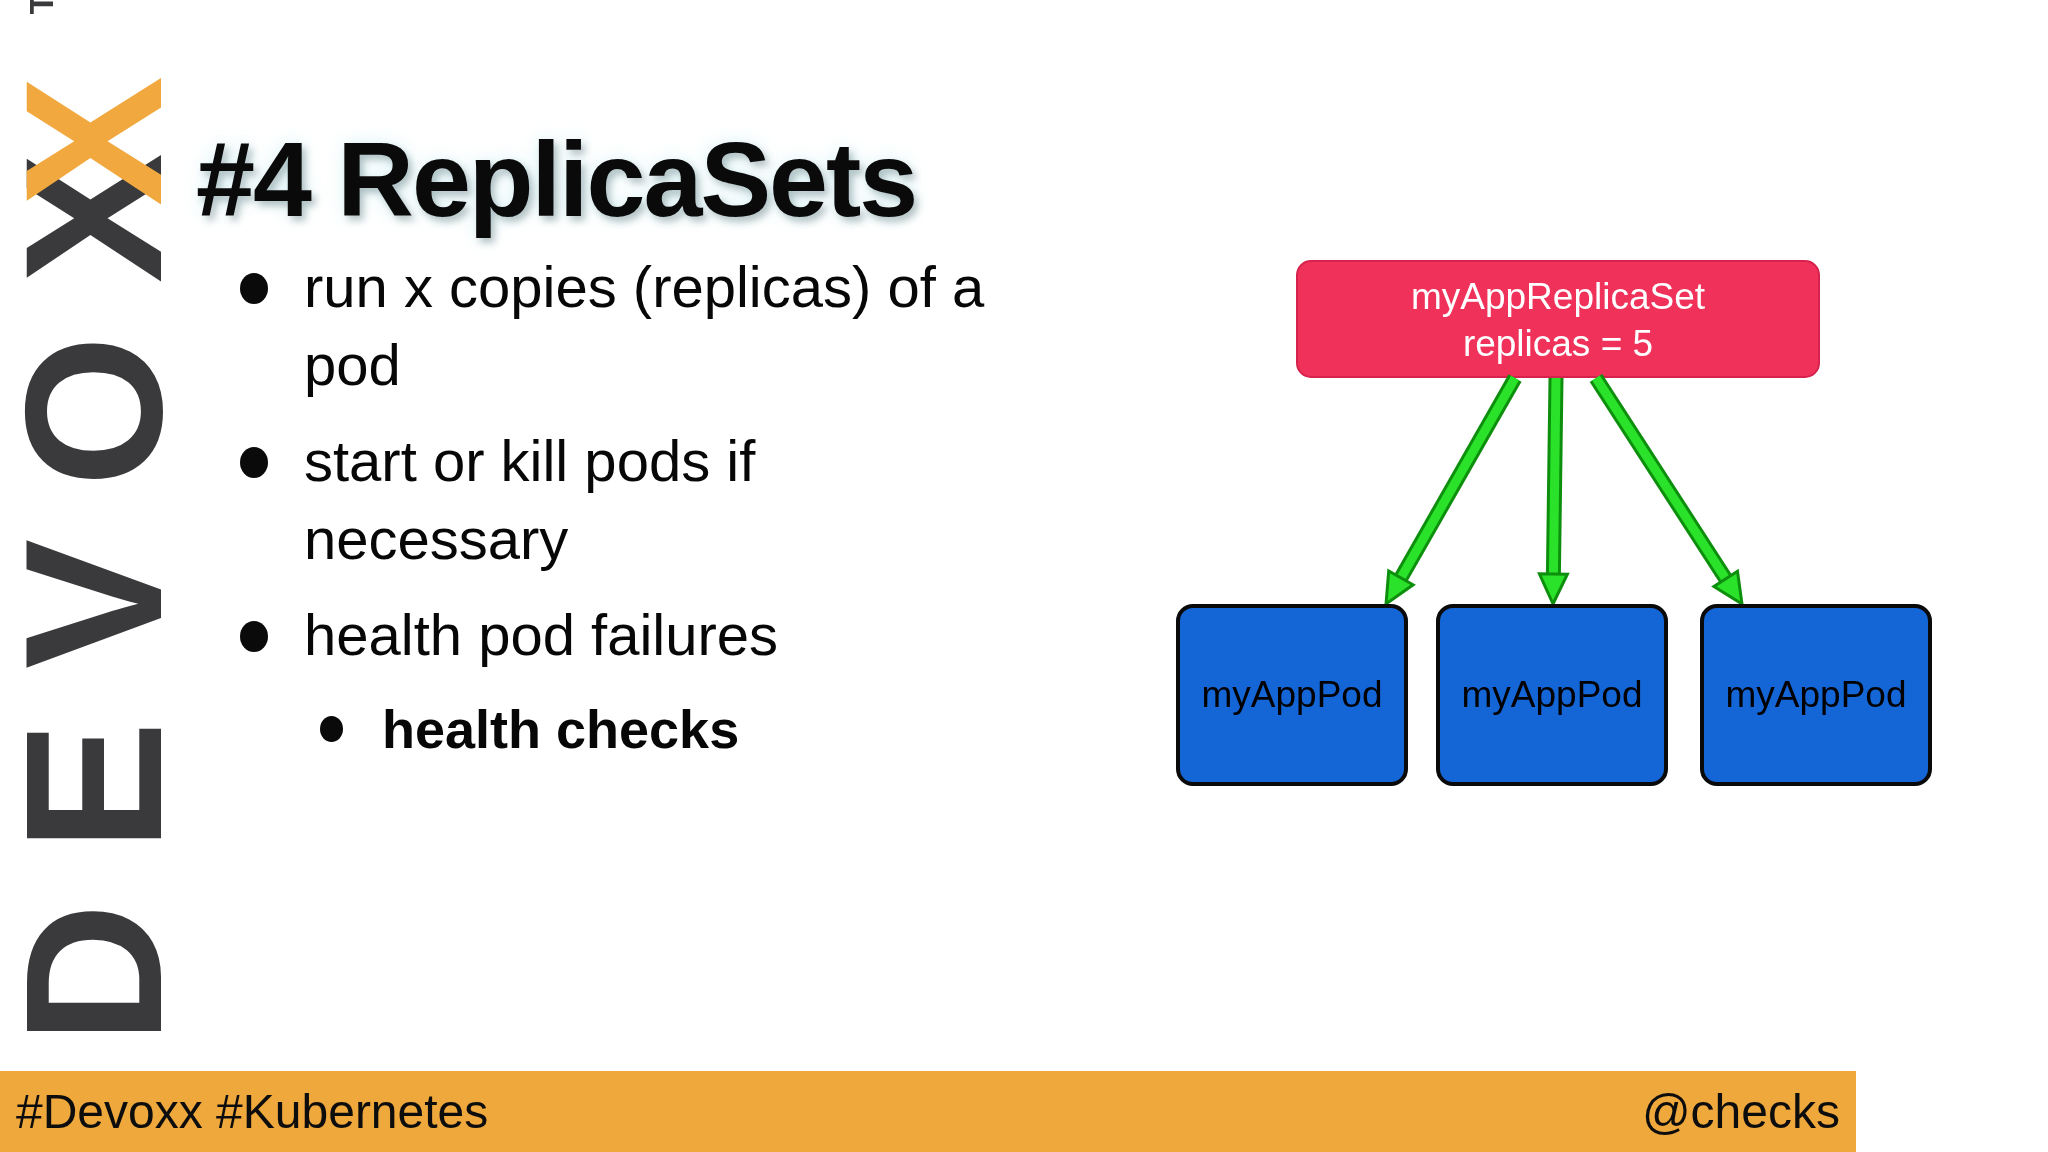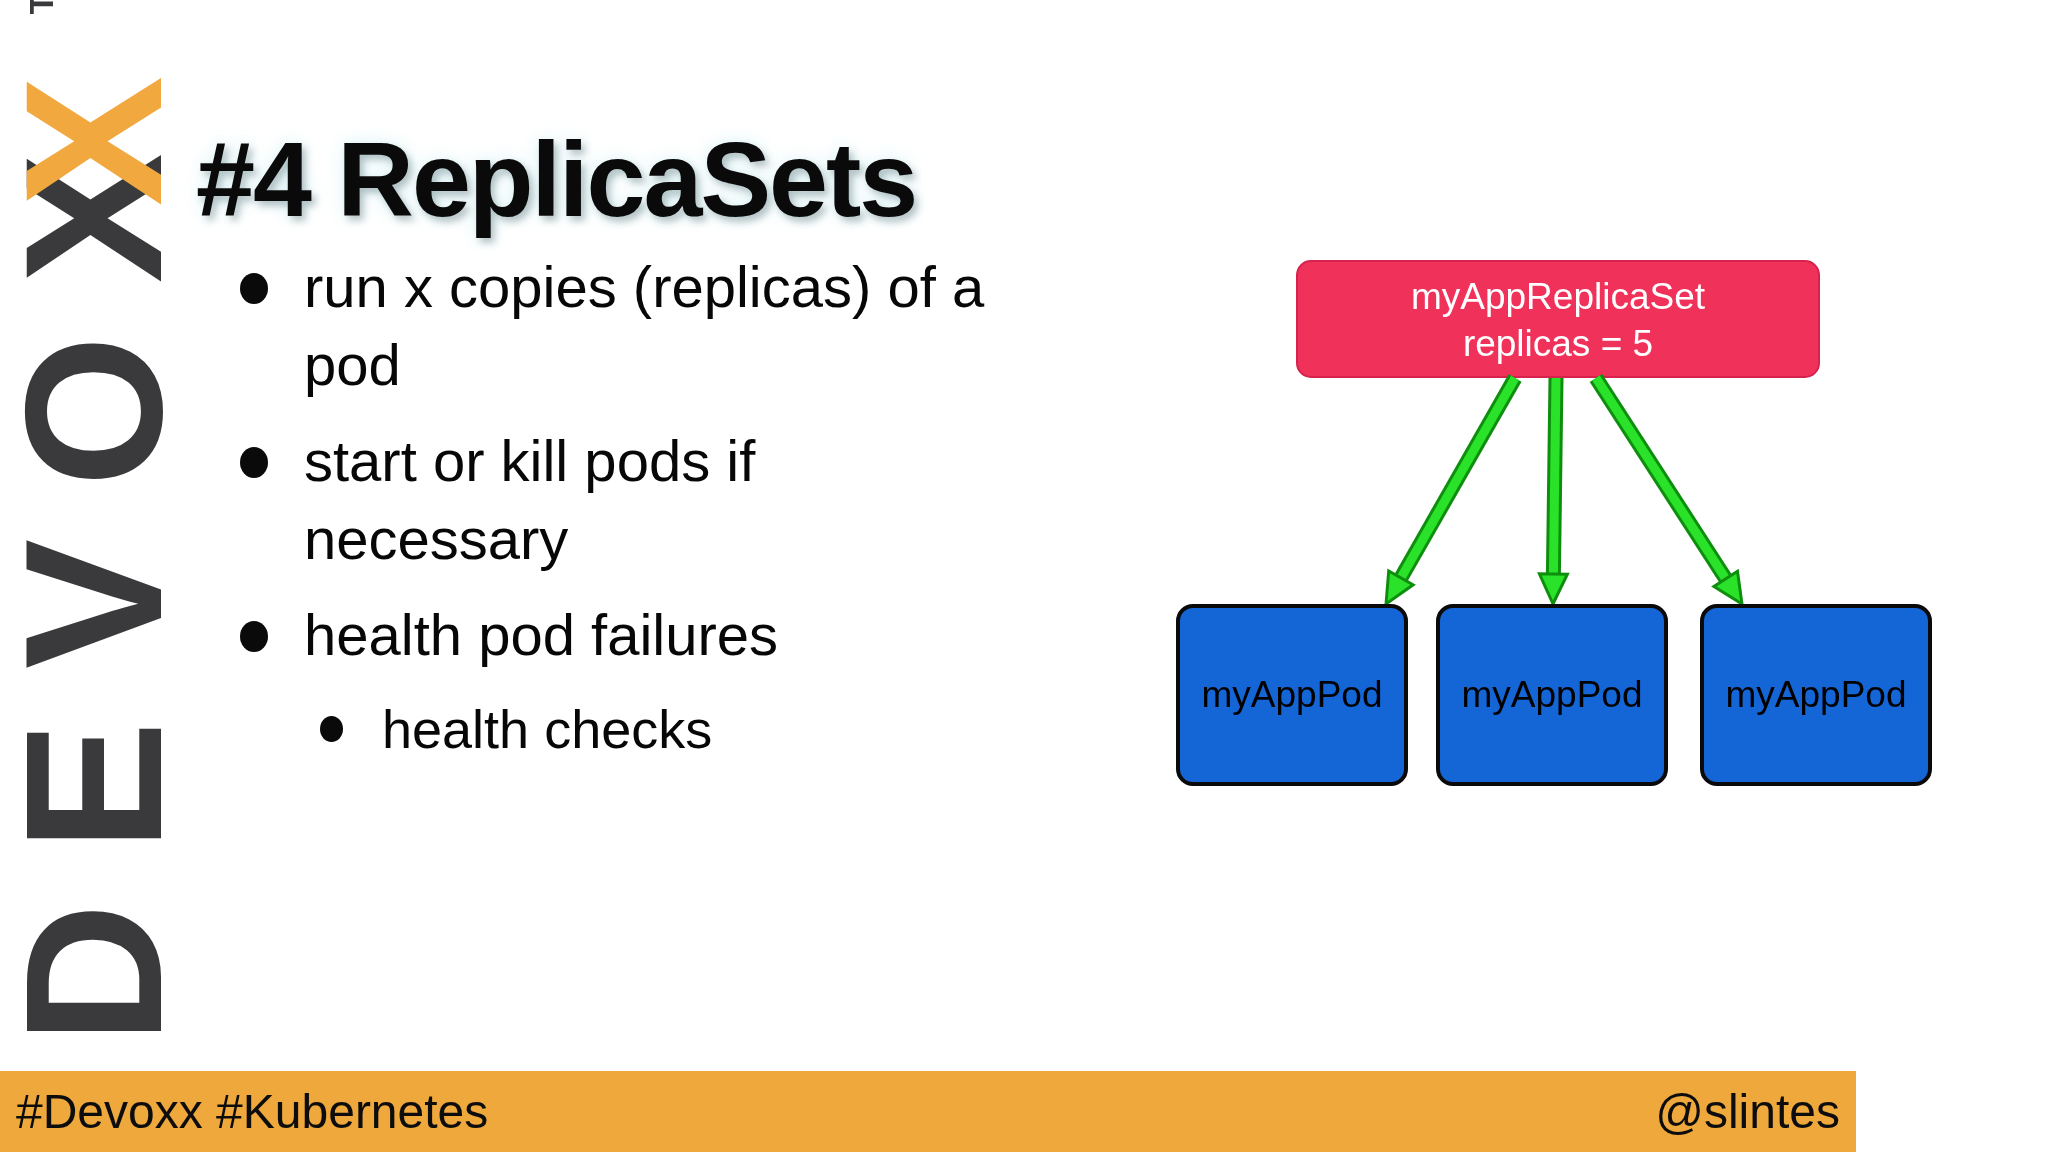"health checks" .bullets li.l2 { font-weight: none -> bold }
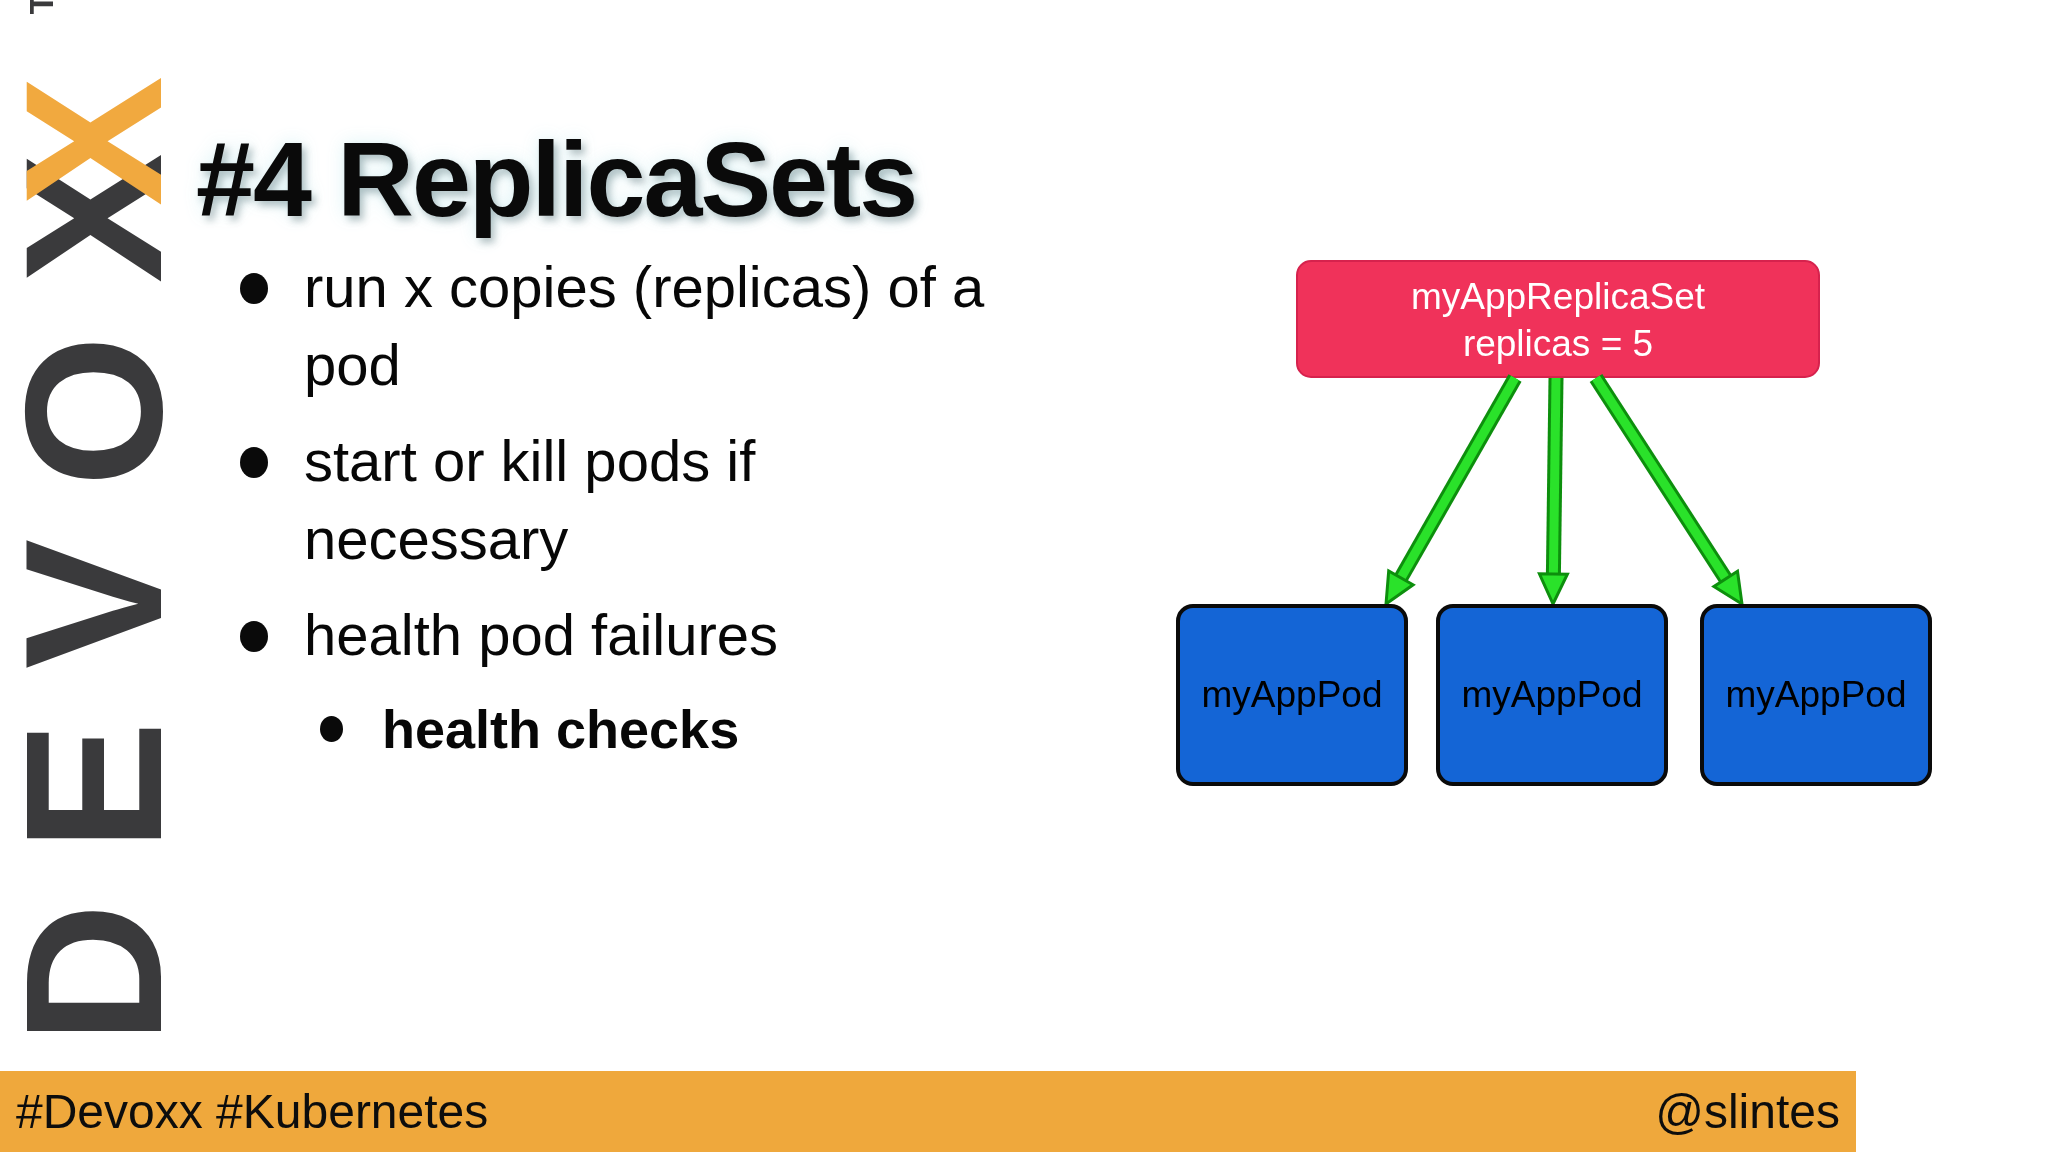"@slintes" span.right { text: @slintes -> @checks }
